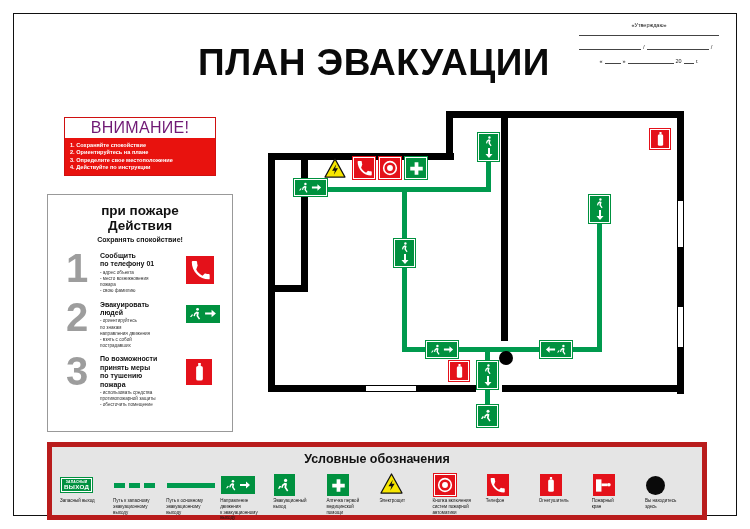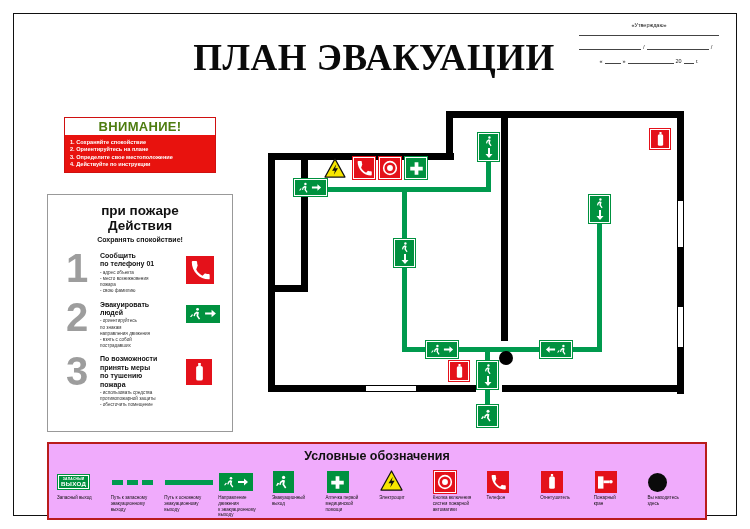"ПЛАН ЭВАКУАЦИИ" .title { font-family: Liberation Serif, serif -> Liberation Sans, sans-serif; top: 22px -> 28px }
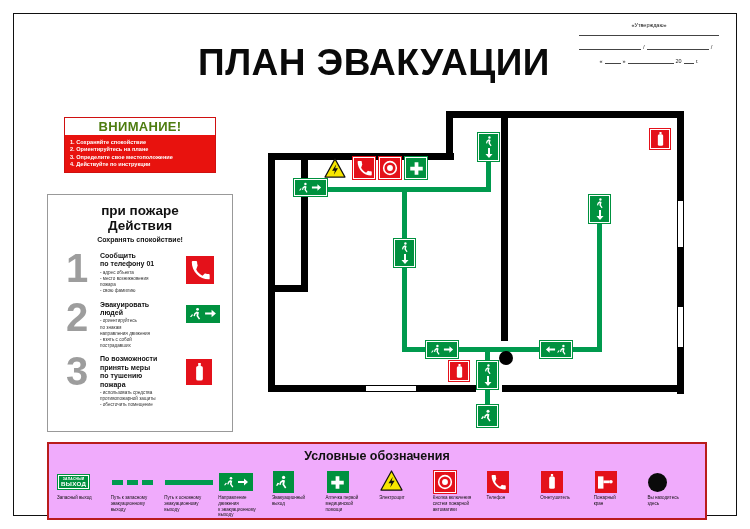"ВНИМАНИЕ!" .attention-head { color: #4d7c0f -> #701a75; font-size: 13px -> 16px; font-weight: bold -> normal }
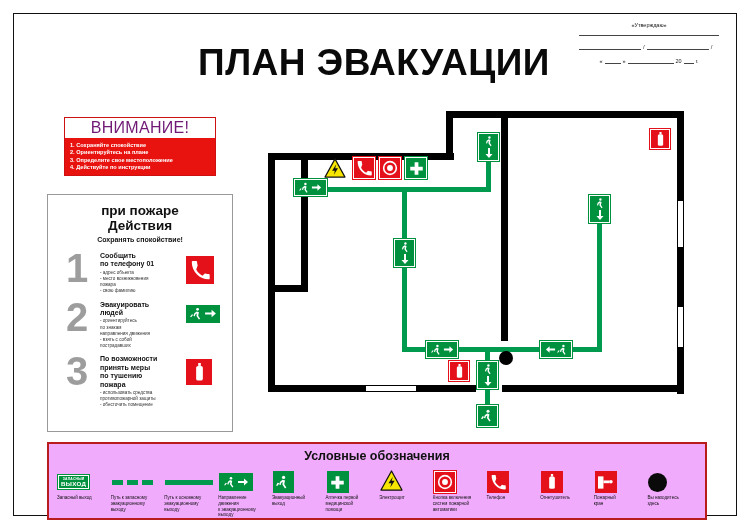"Условные обозначения" .legend { background: #f0abfc -> #e5e5e5; border: 2px solid #b91c1c -> 5px solid #b91c1c }
